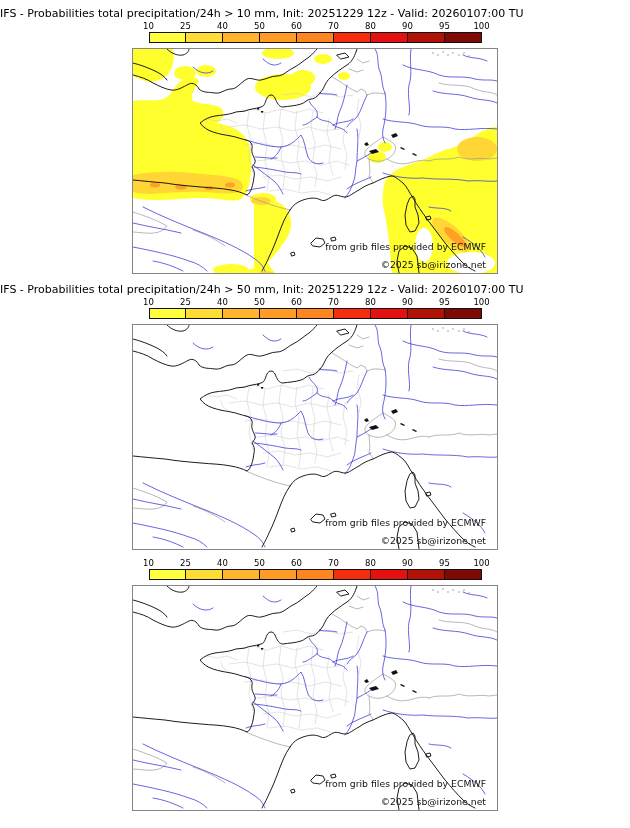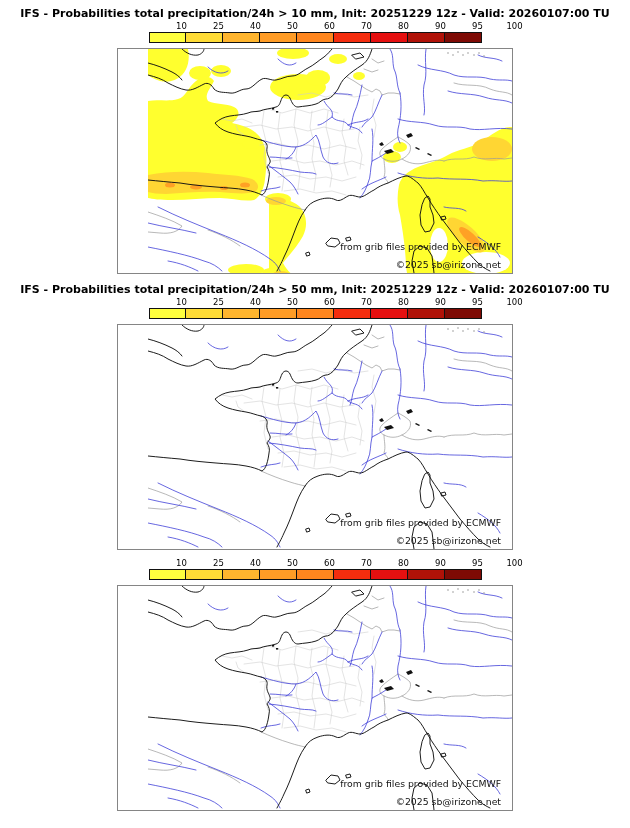"IFS - Probabilities total" .title { font-weight: bold -> none; text-align: center -> left }
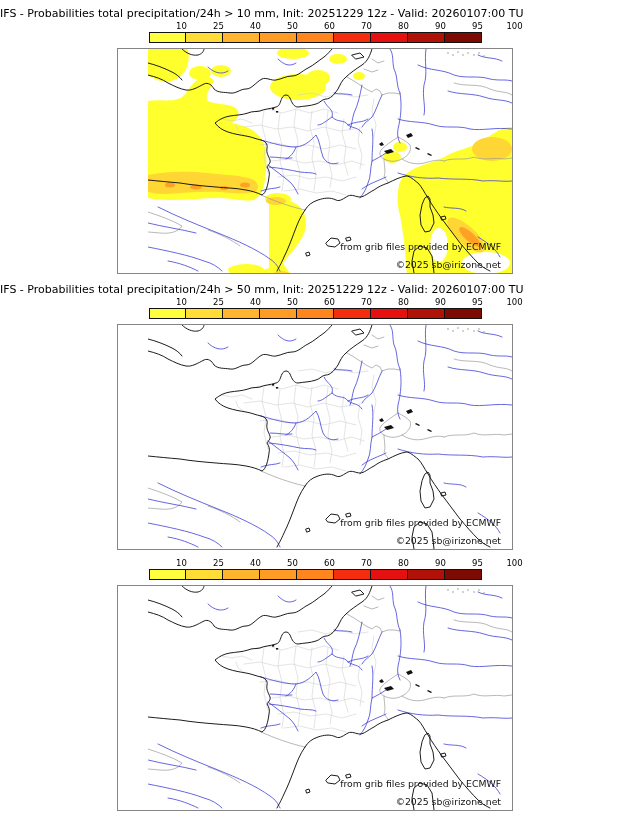"10" .cb-tick { margin-left: 33px -> none }
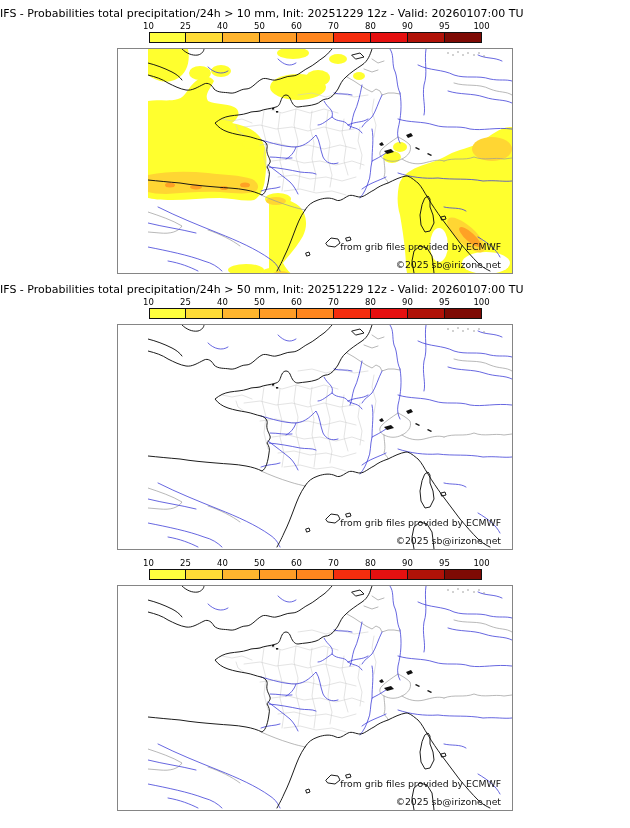"from grib files provided by" .map-frame { padding-left: 30px -> none }
